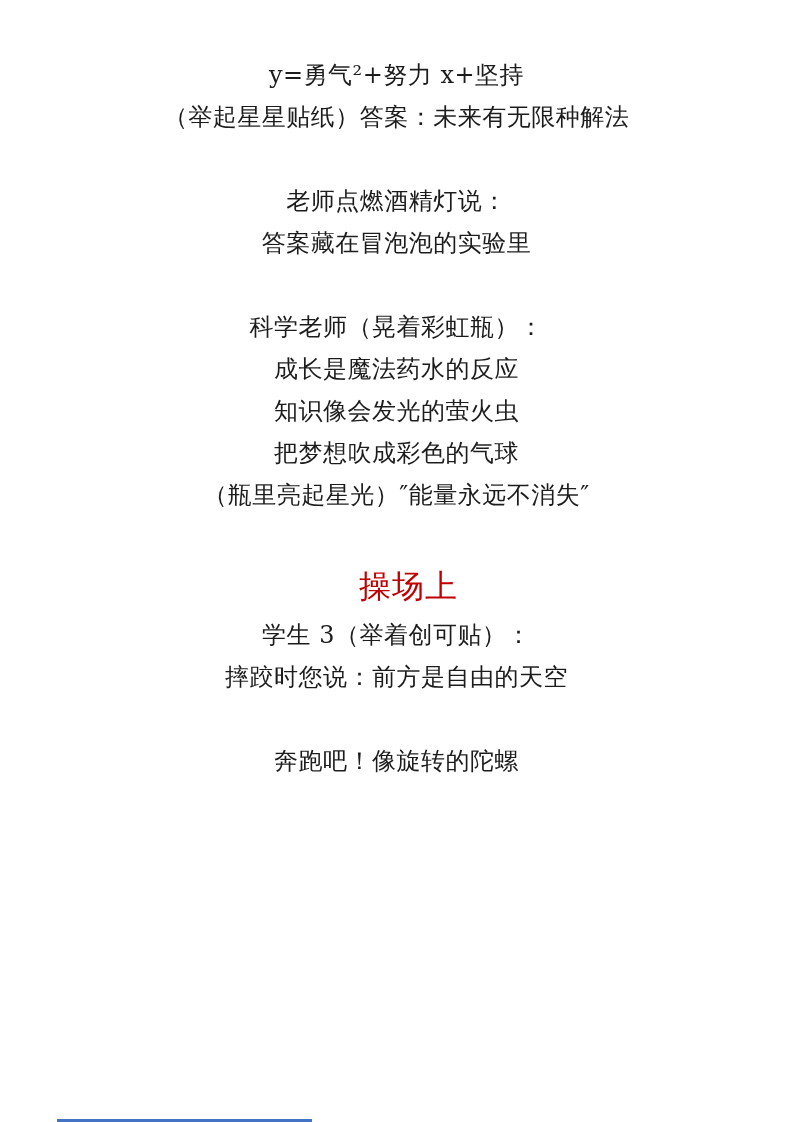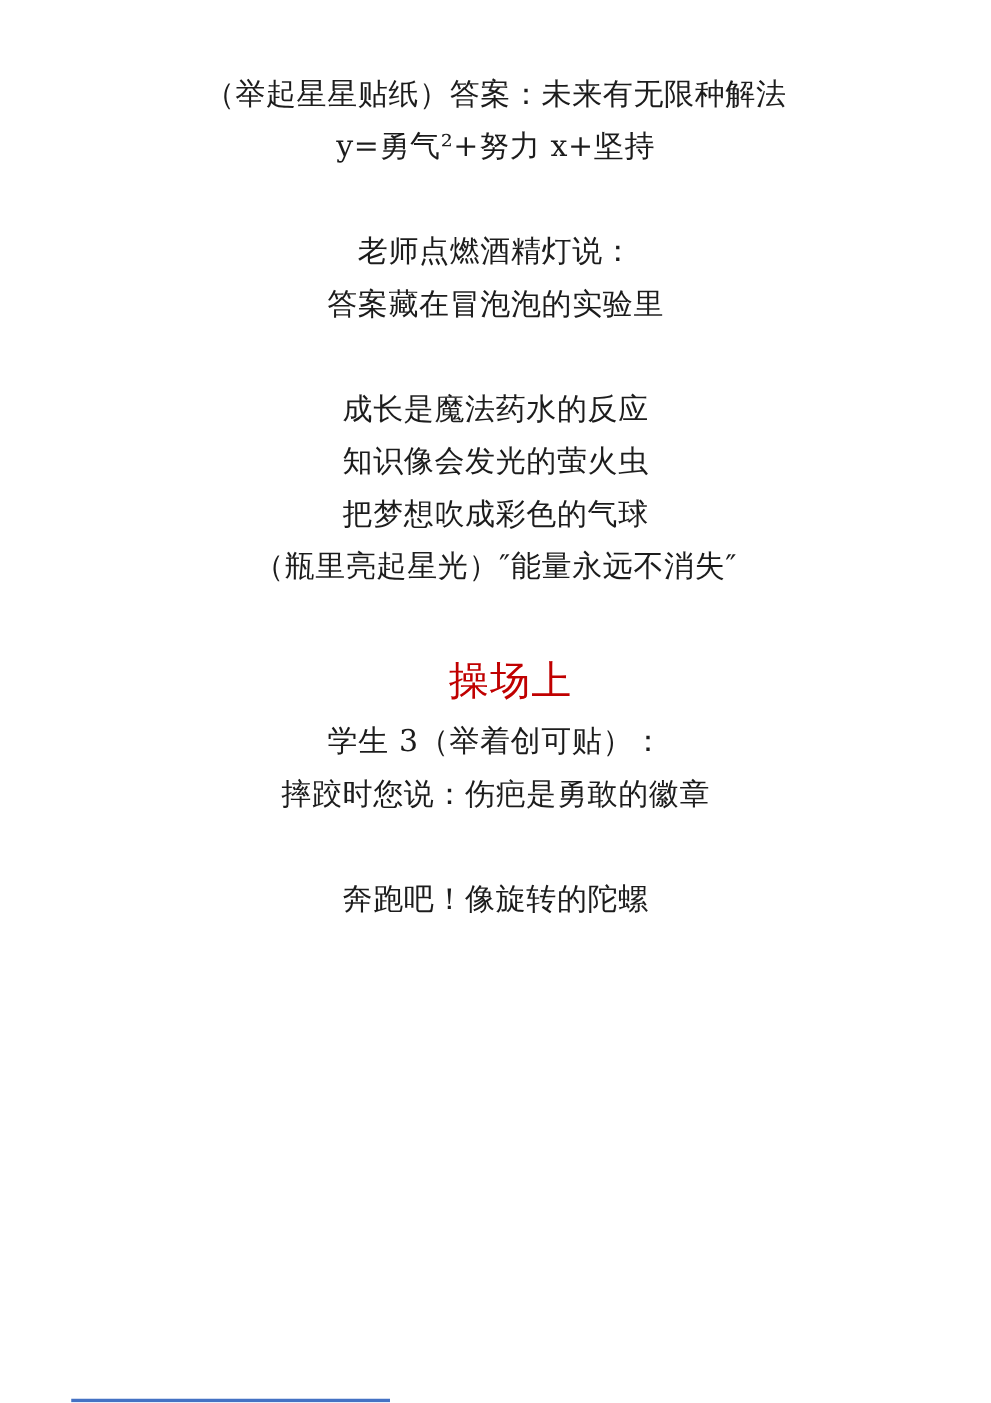"（举起星星贴纸）答案：未来有无限种解法" div.line { order: before "y=勇气²+努力 x+坚持" -> after "y=勇气²+努力 x+坚持" }
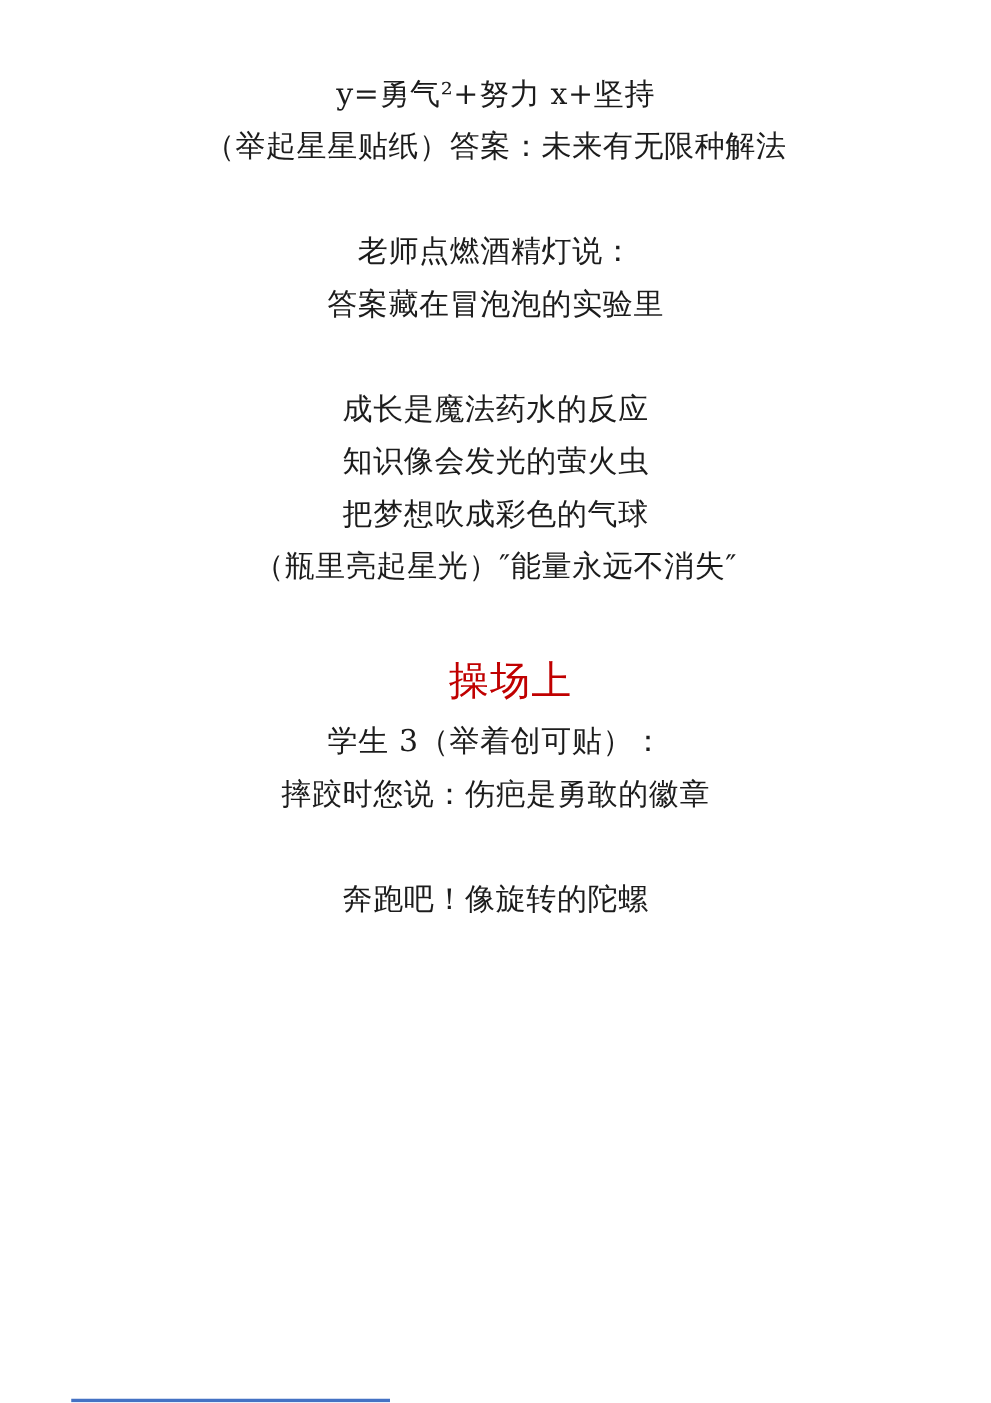"科学老师（晃着彩虹瓶）：" div.line { html: none -> <div>科学老师（晃着彩虹瓶）：</div> }
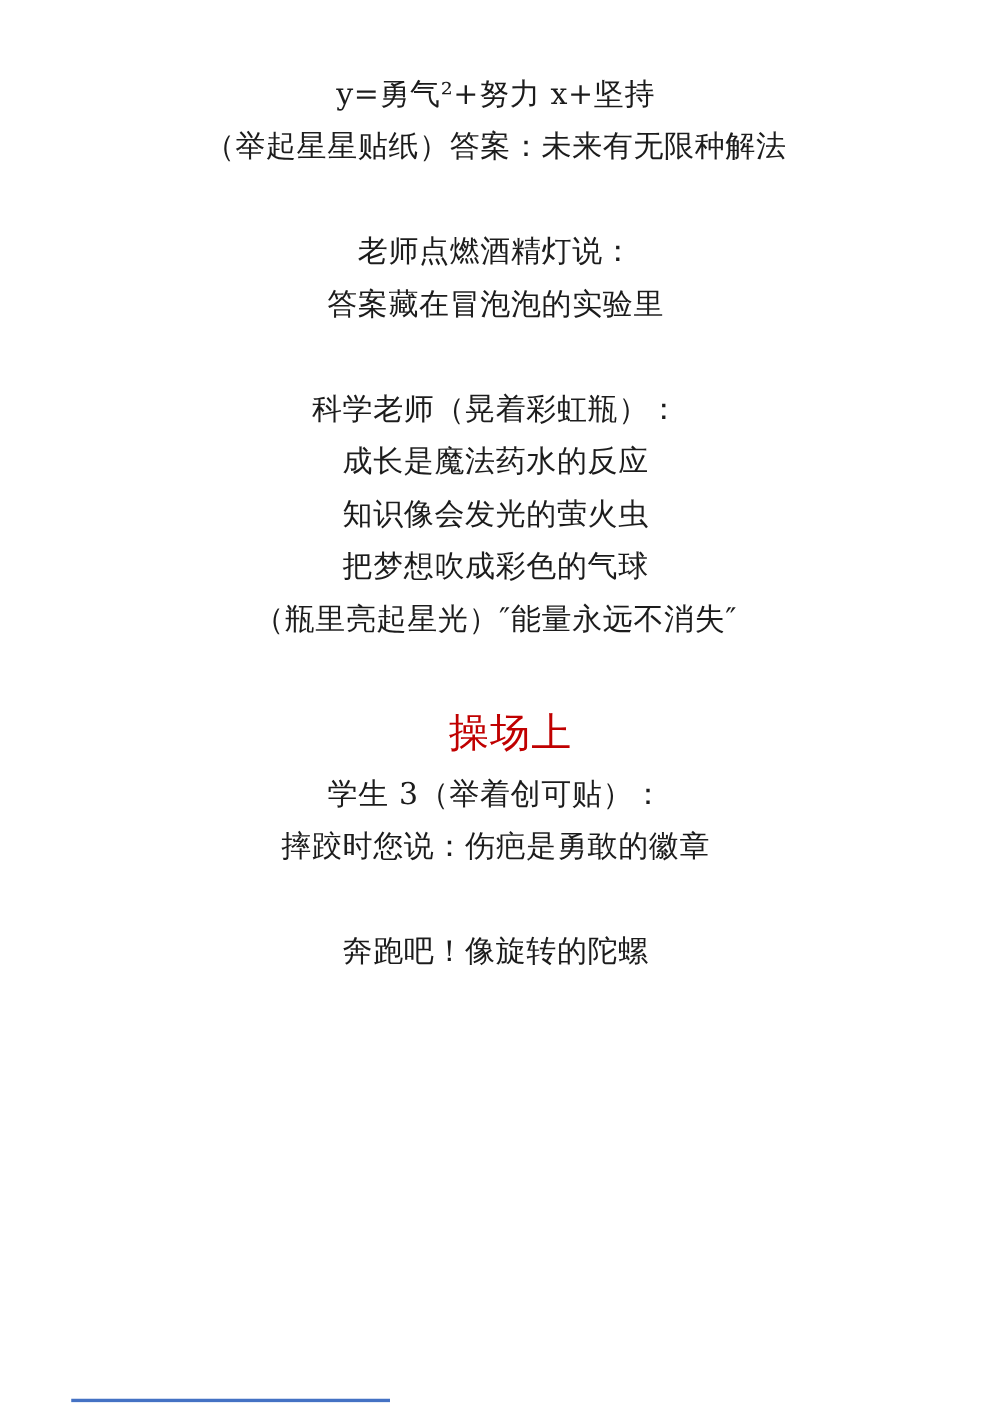"摔跤时您说：伤疤是勇敢的徽章" div.line { text: 伤疤是勇敢的徽章 -> 前方是自由的天空 }
